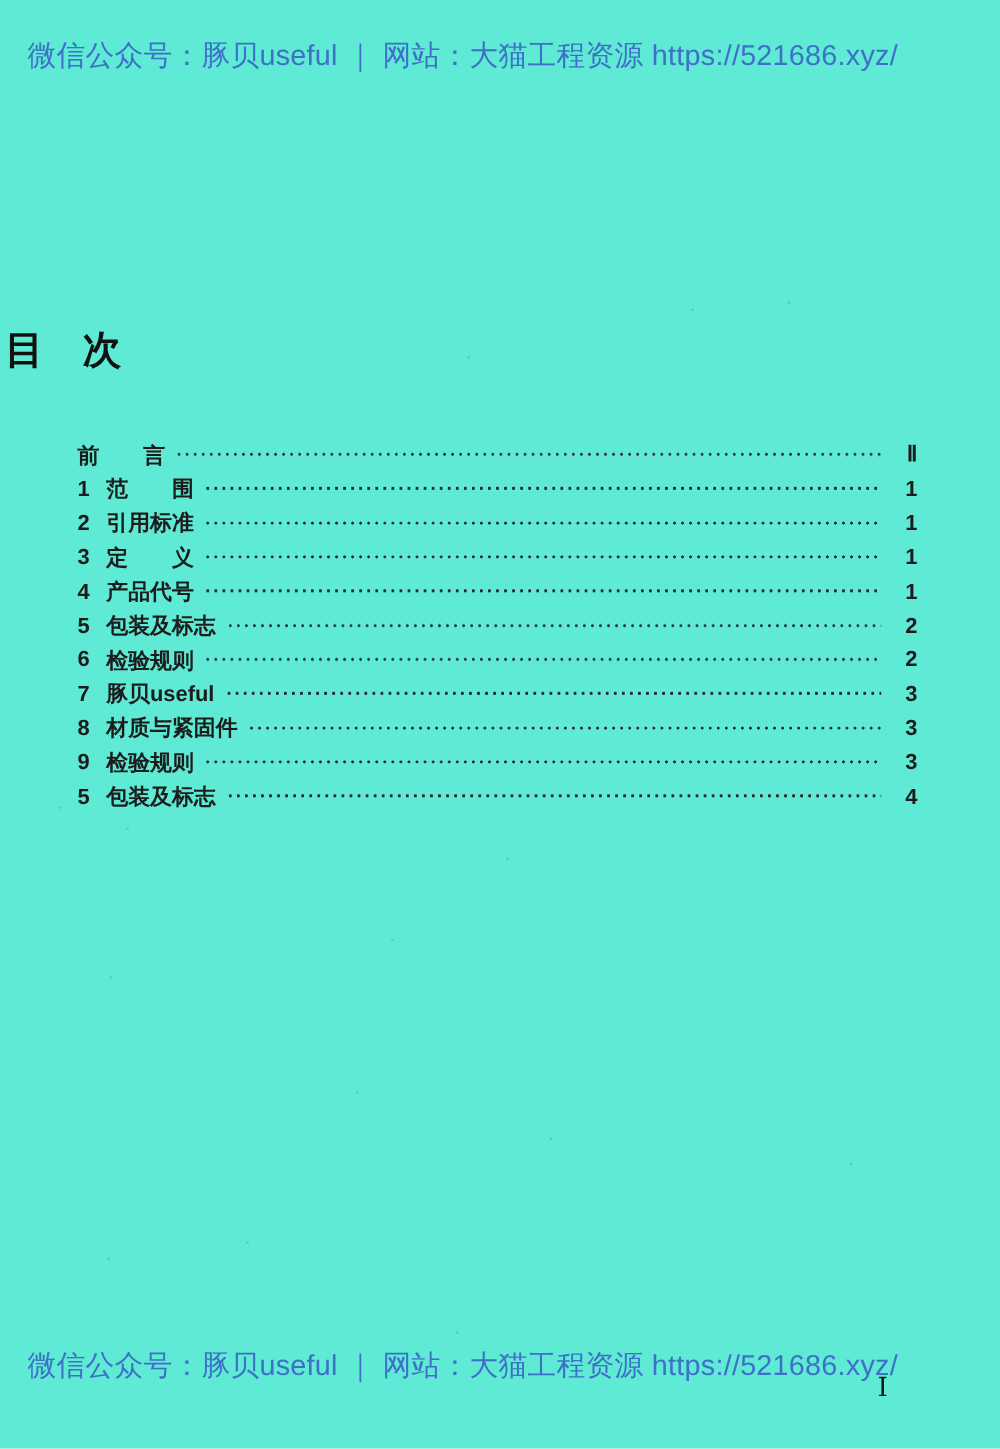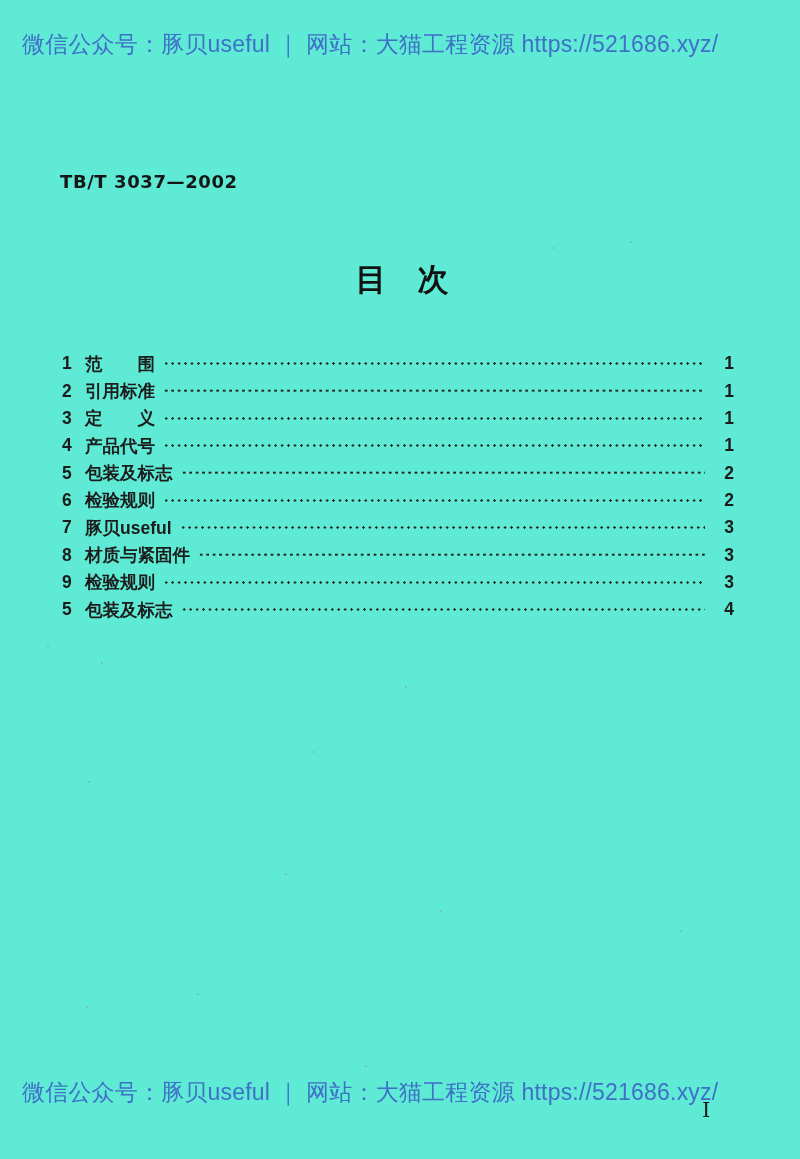"TB/T 3037—2002" div.std-no { html: <div>TB/T 3037—2002</div> -> none }
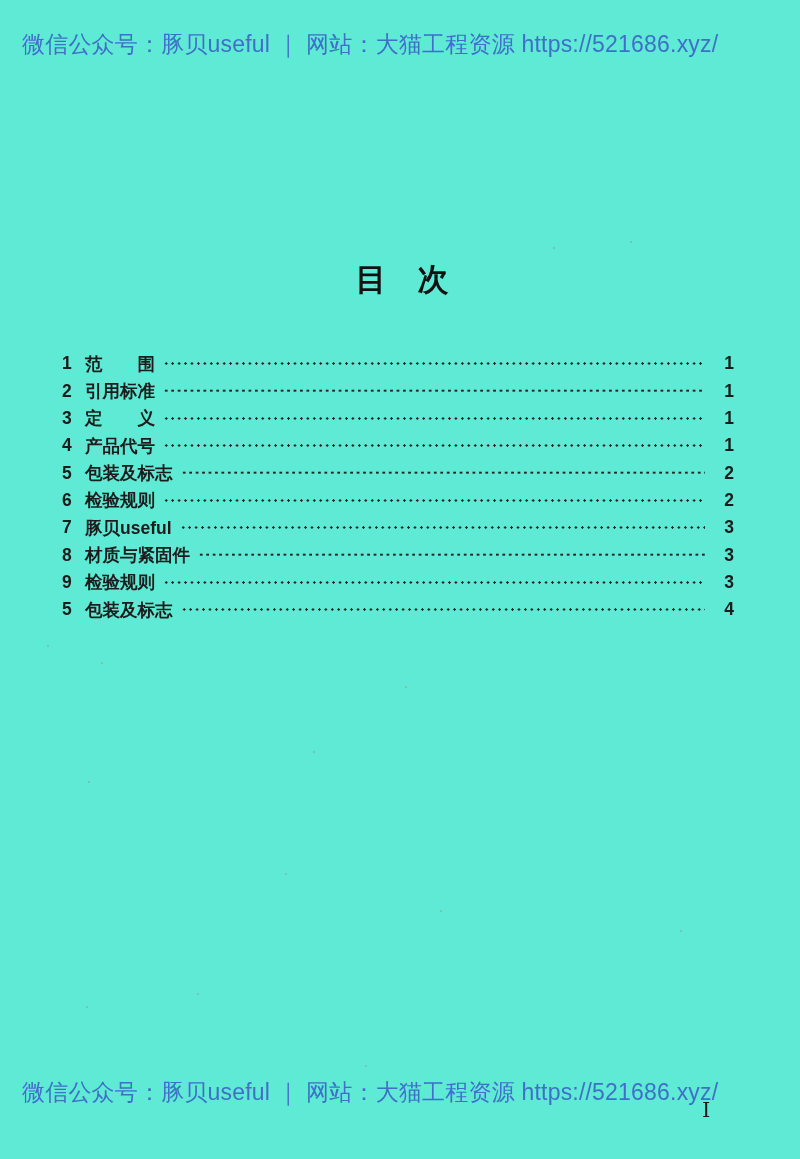"目 次" .doc-title { text-align: center -> none }
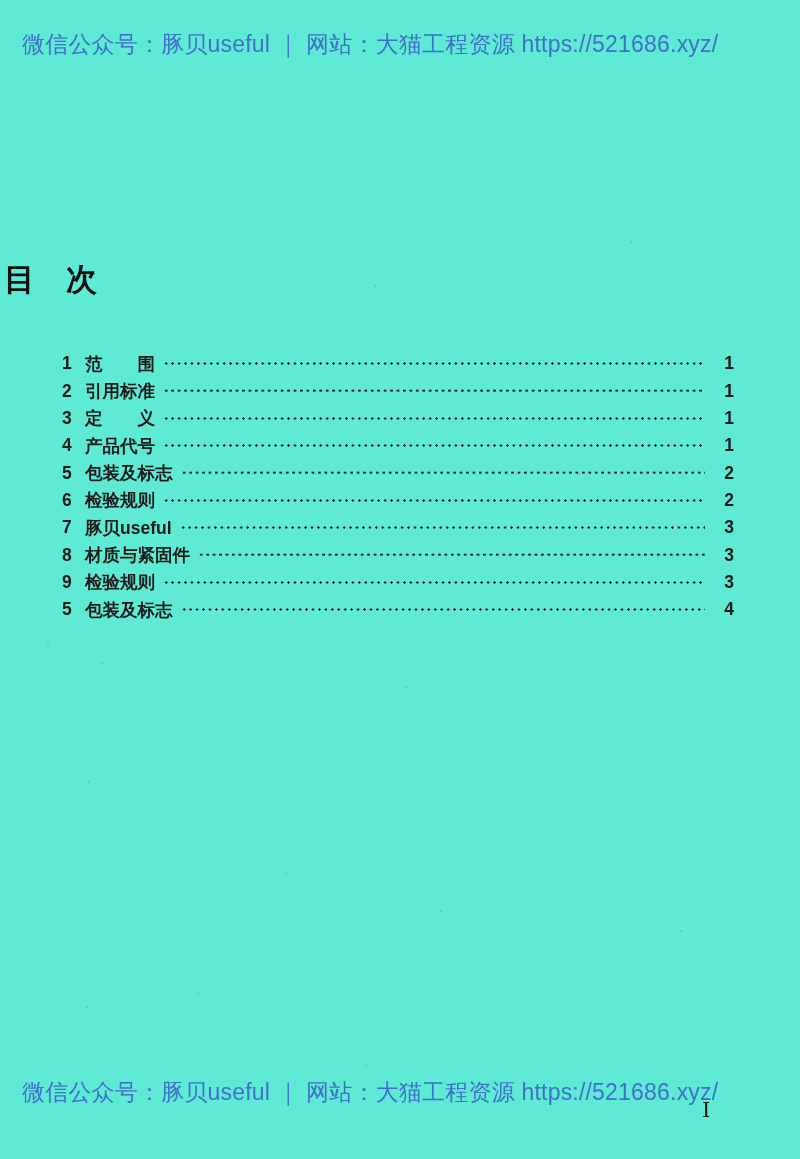"前 言" div.toc-row { html: none -> <div> <span>前 言</span> <span></span> <span>Ⅱ</span> </div> }
